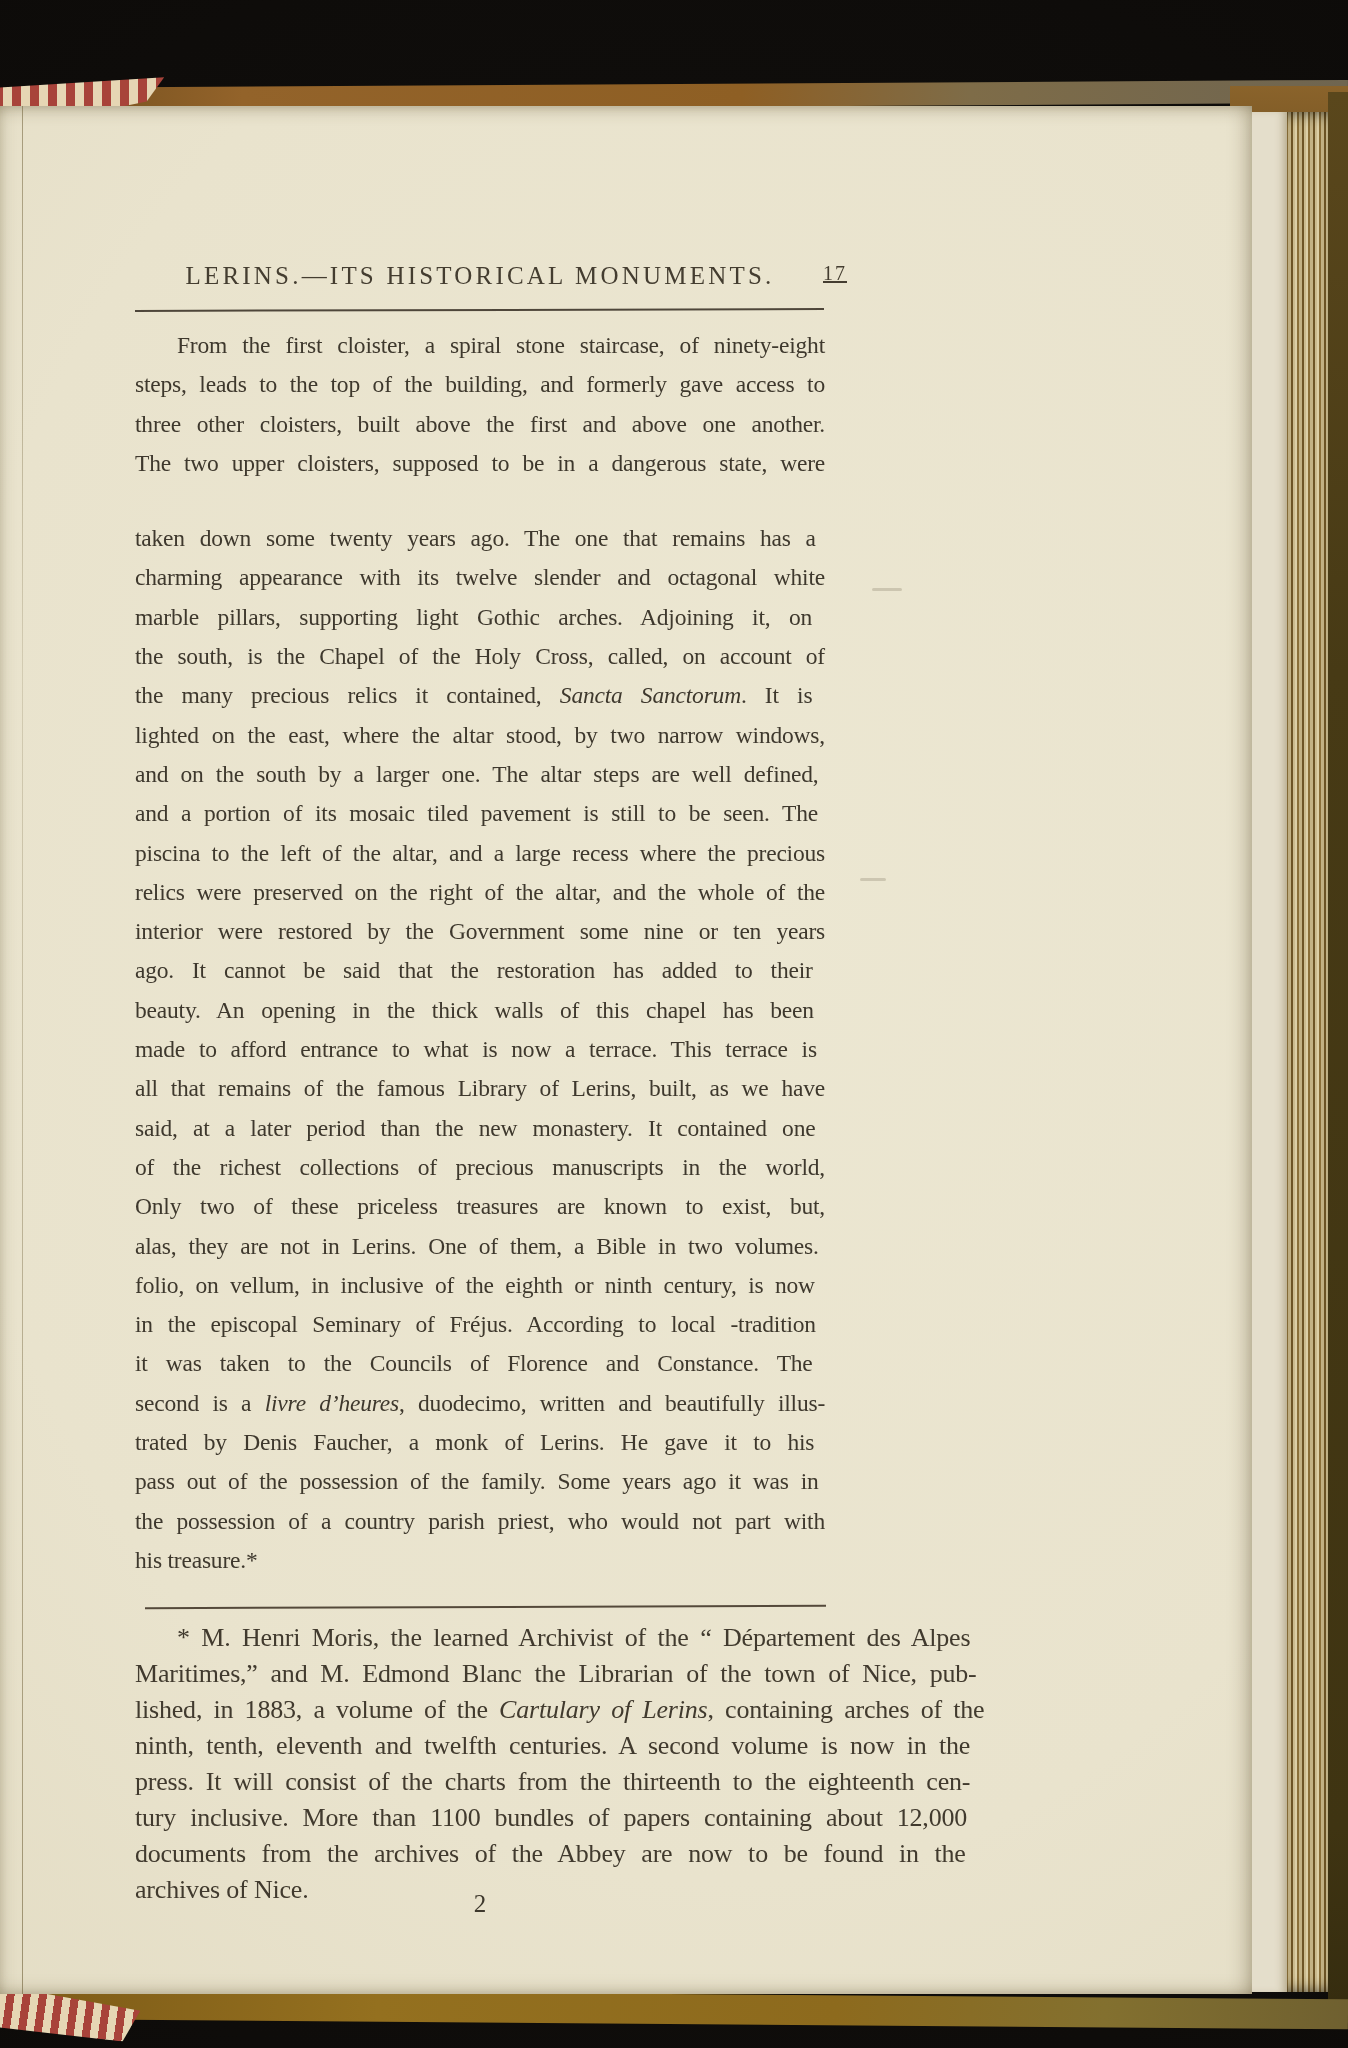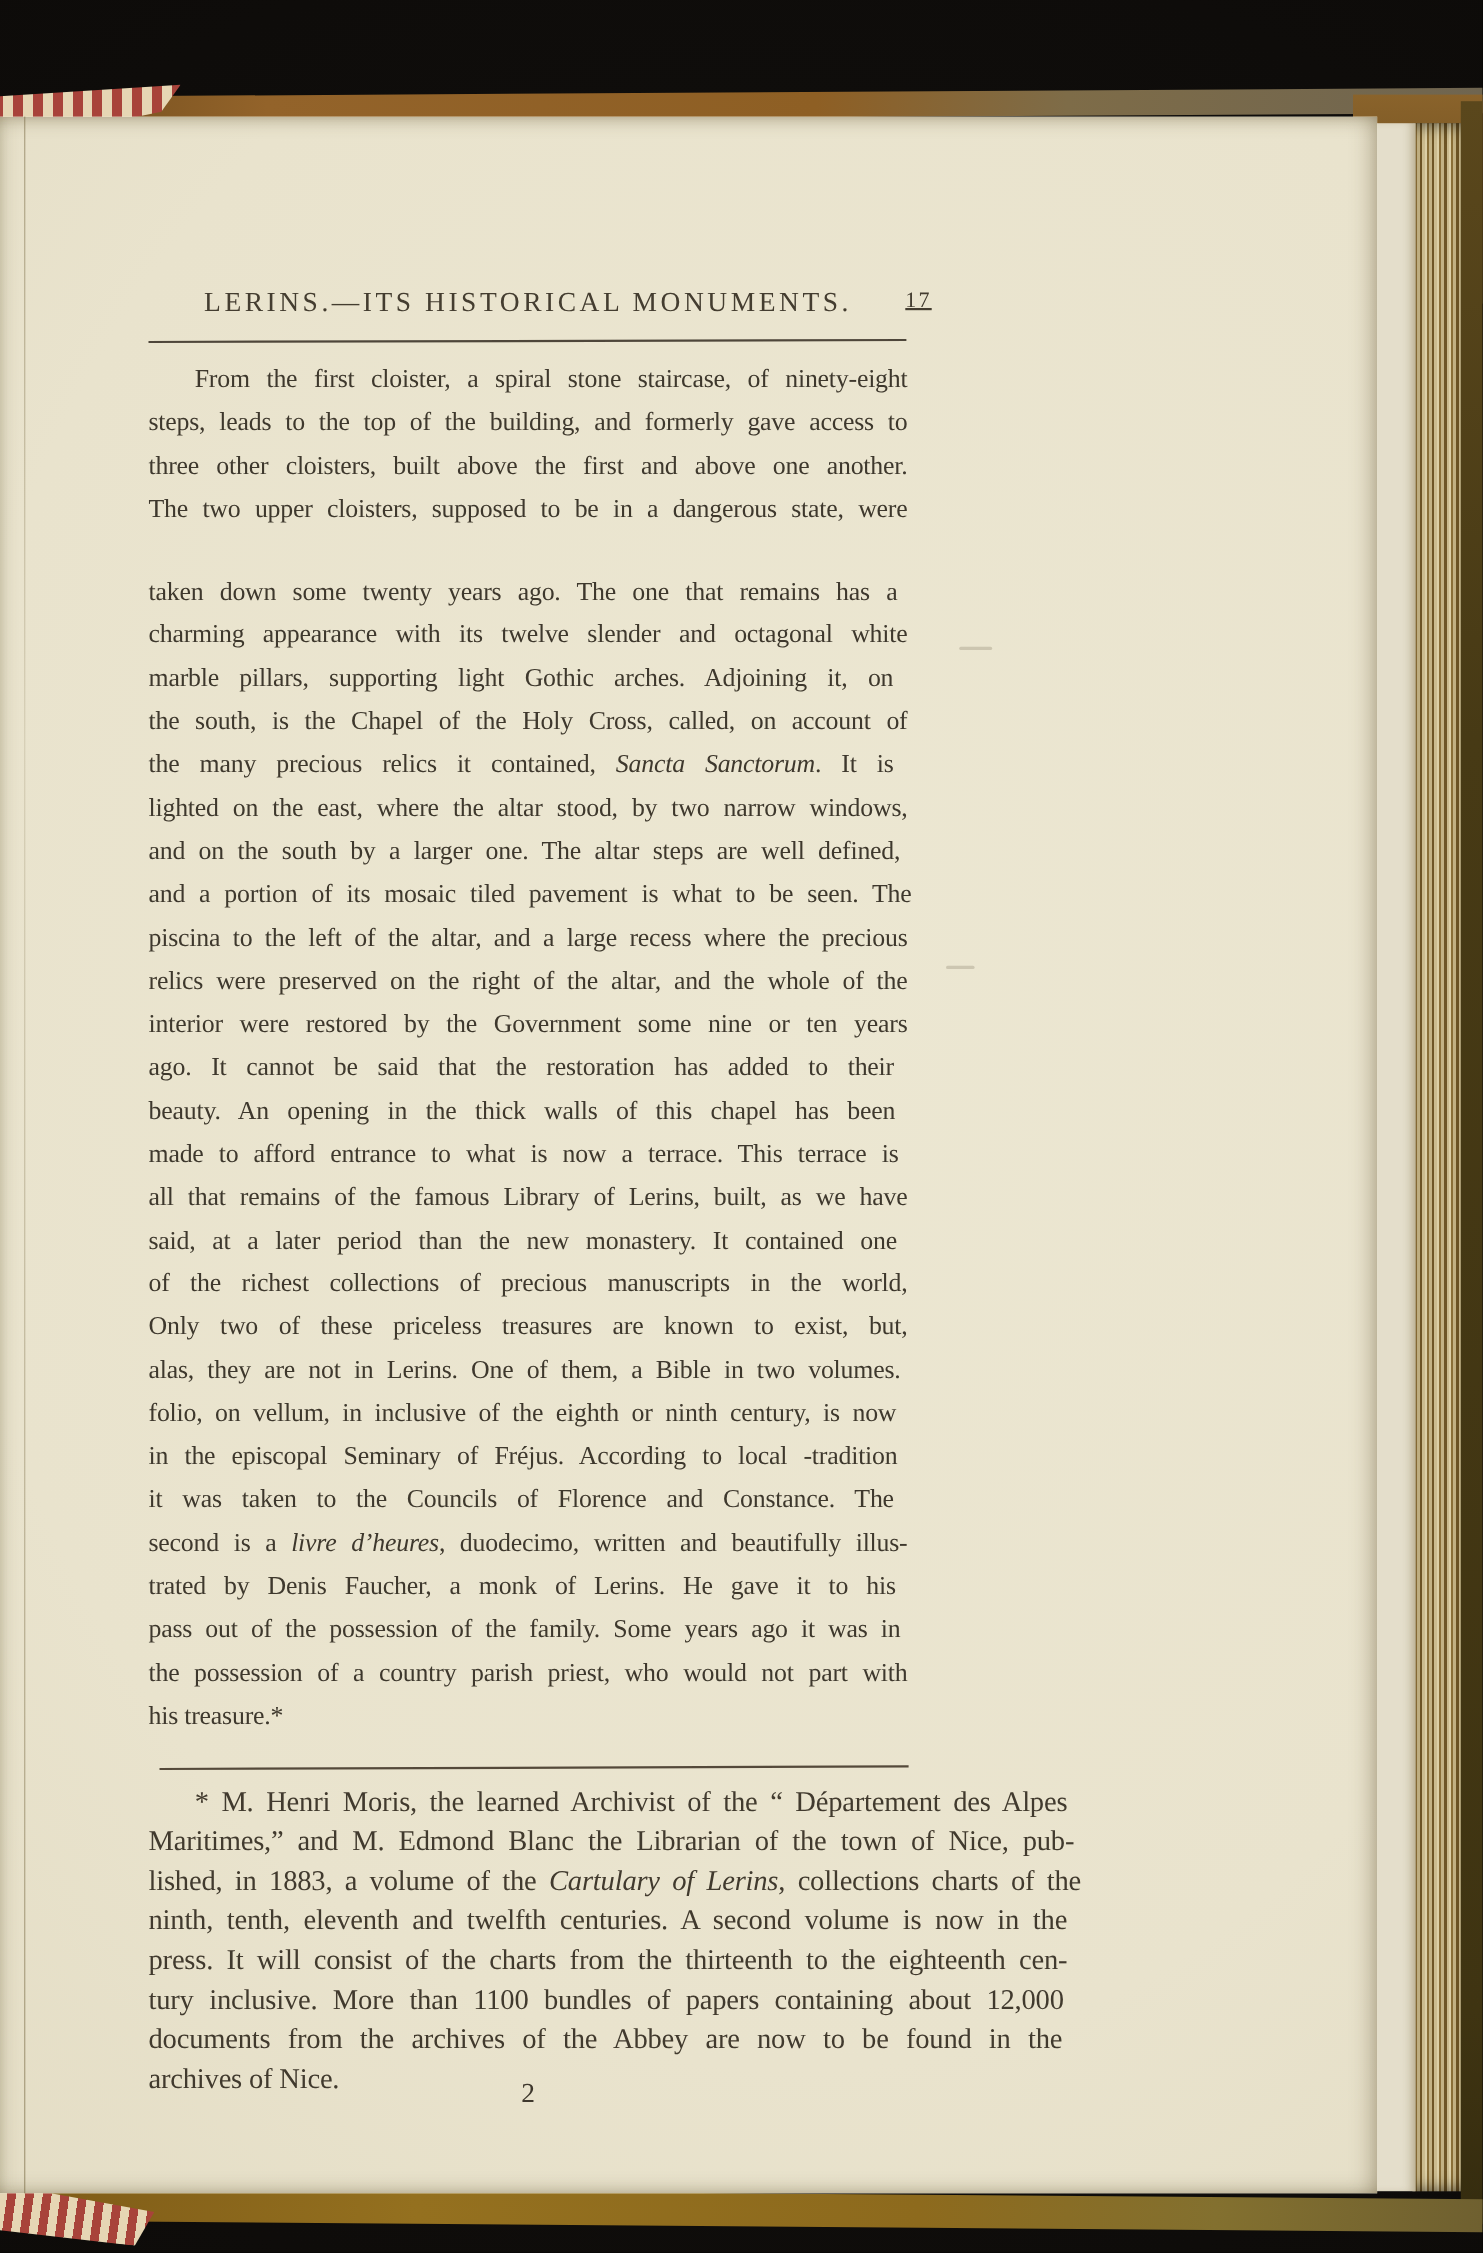"and a portion of its" span { text: what -> still }
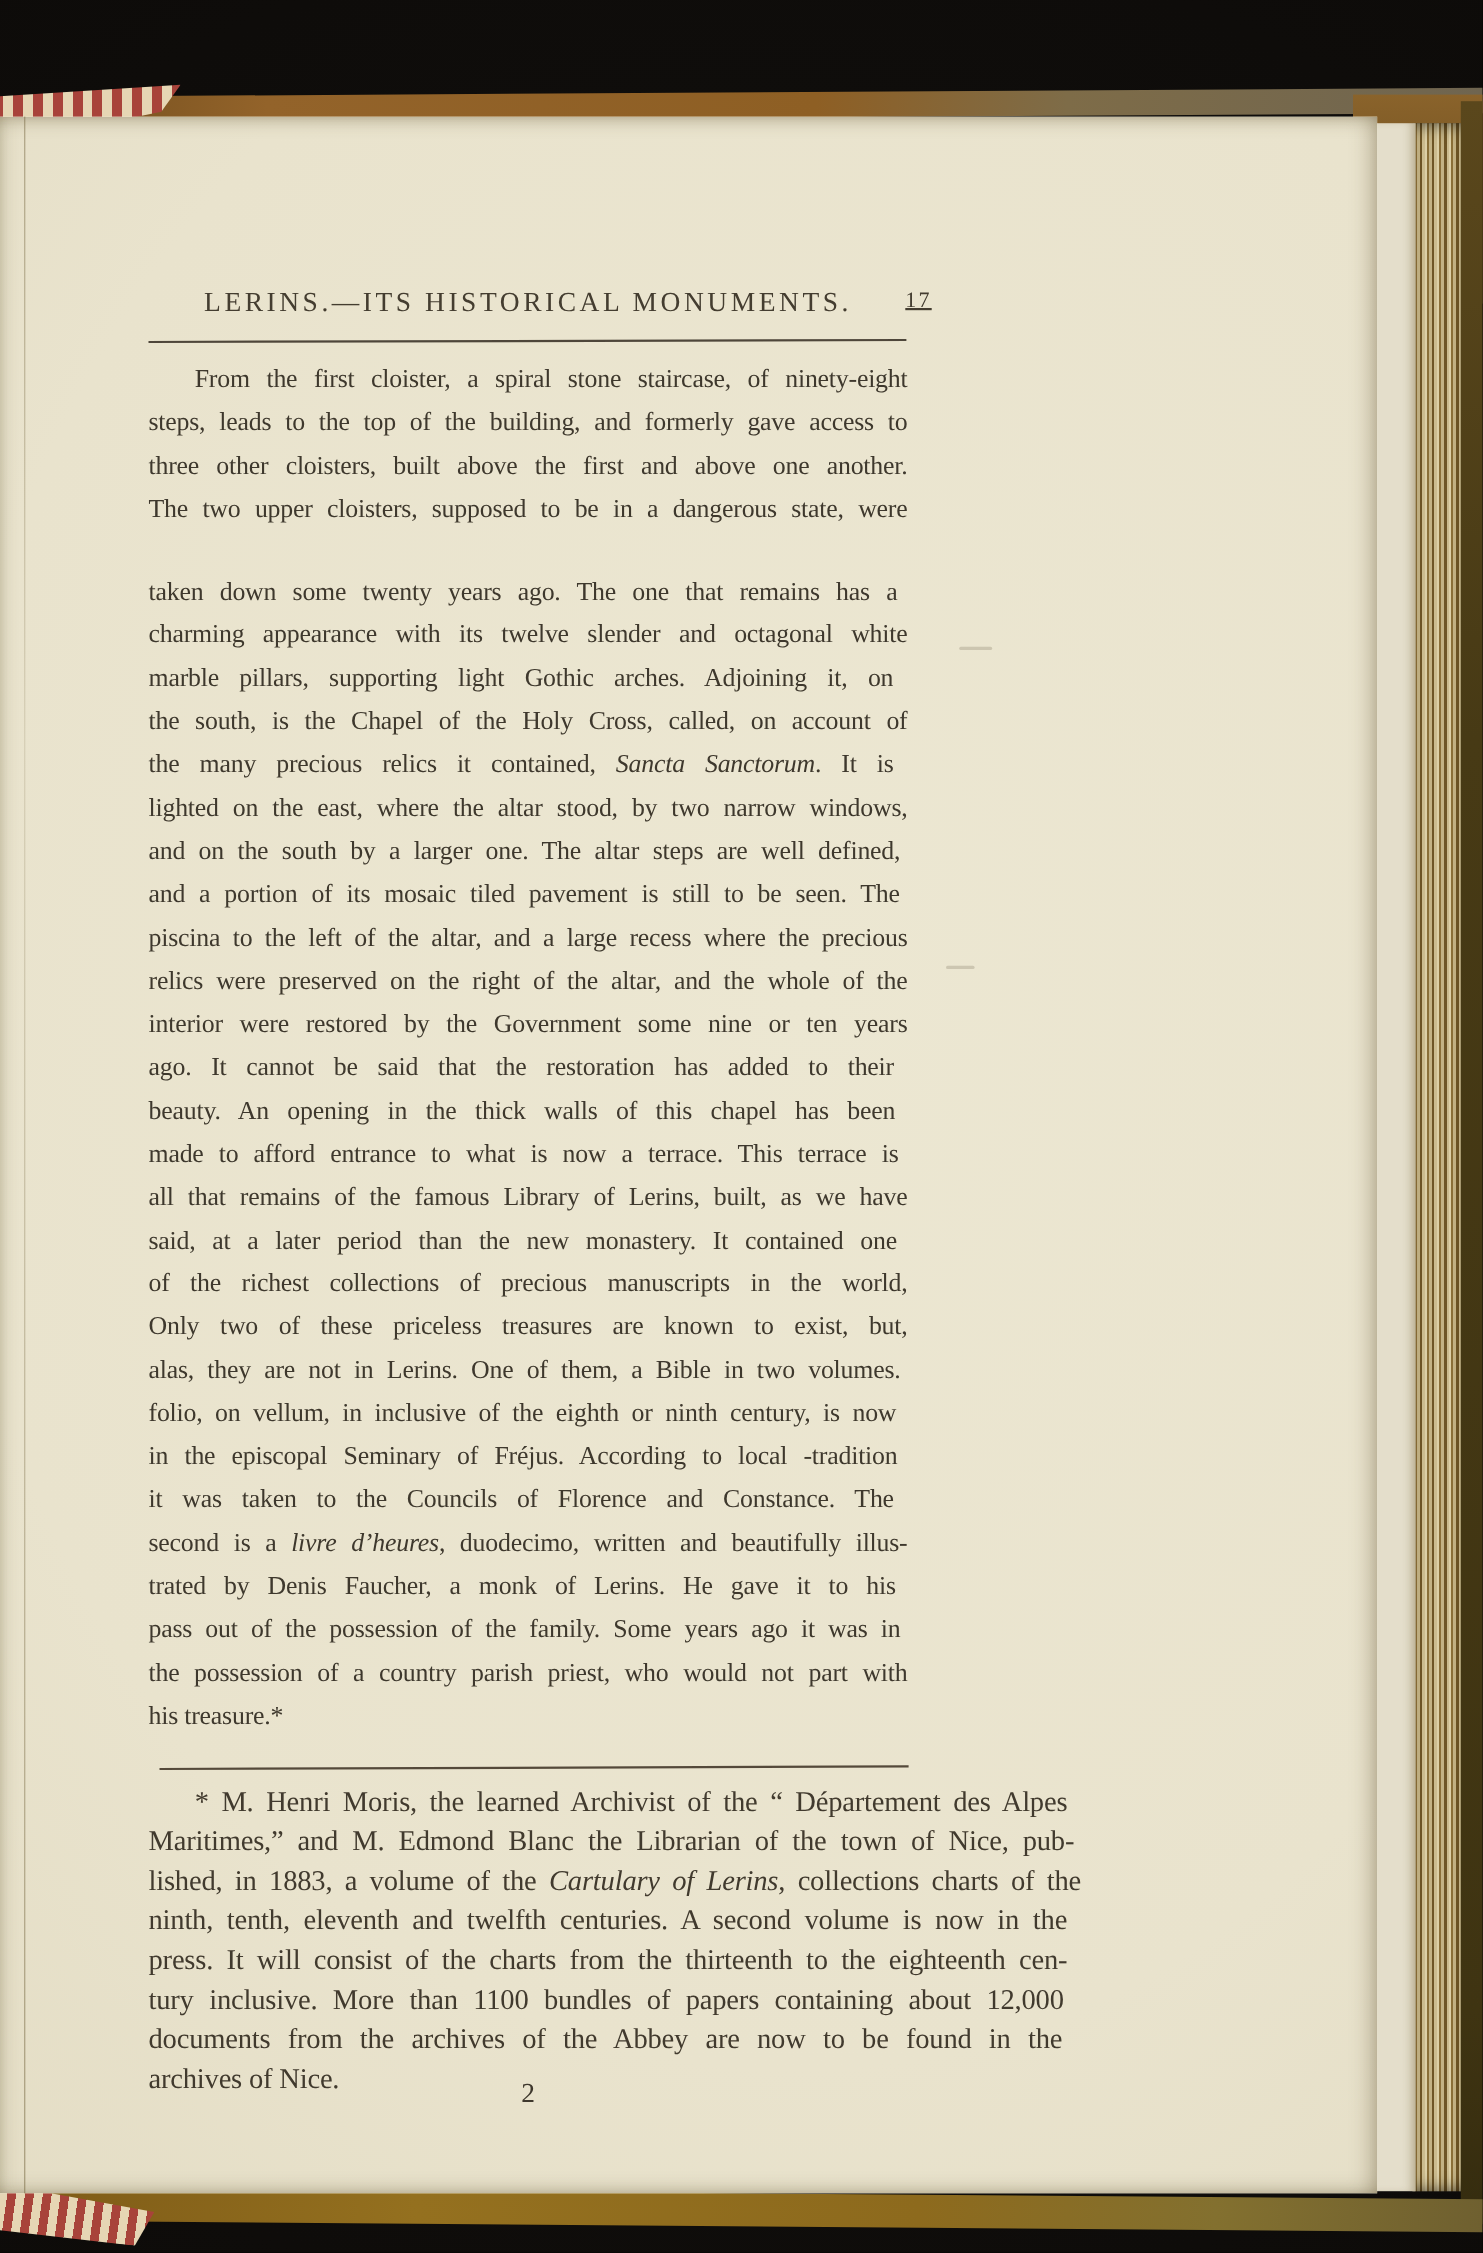", collections charts of the" span { text: collections charts -> containing arches }
